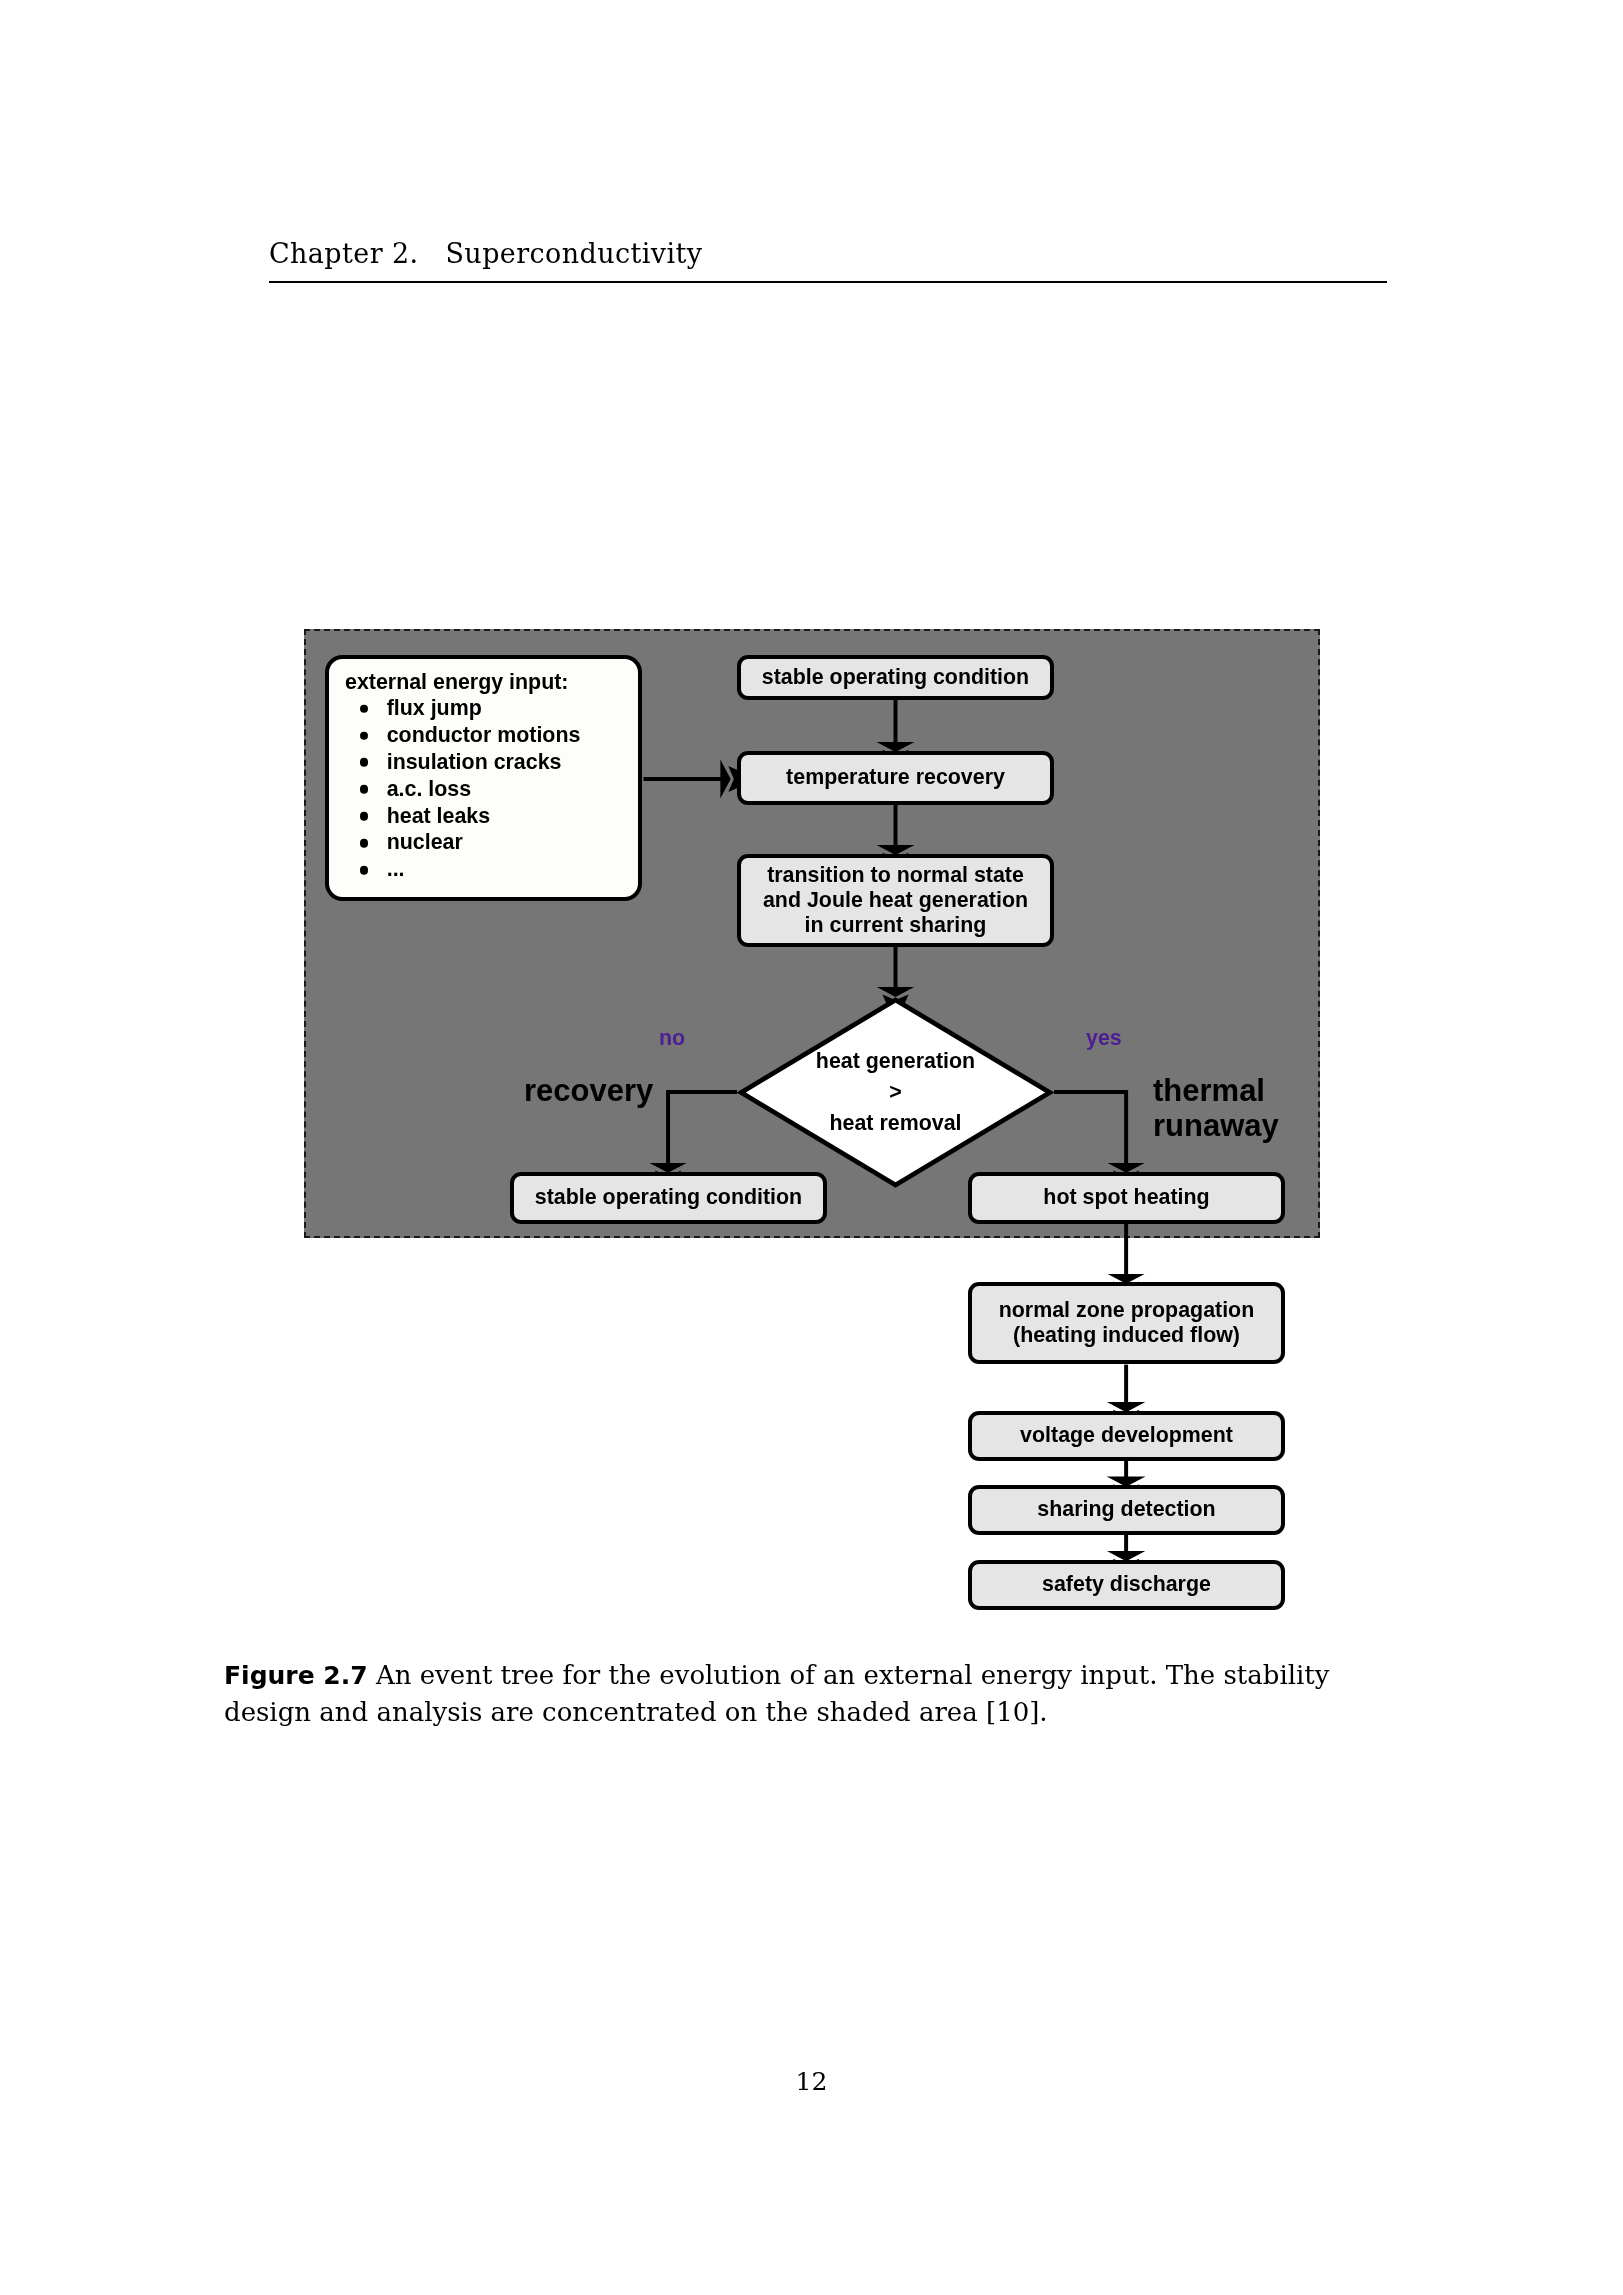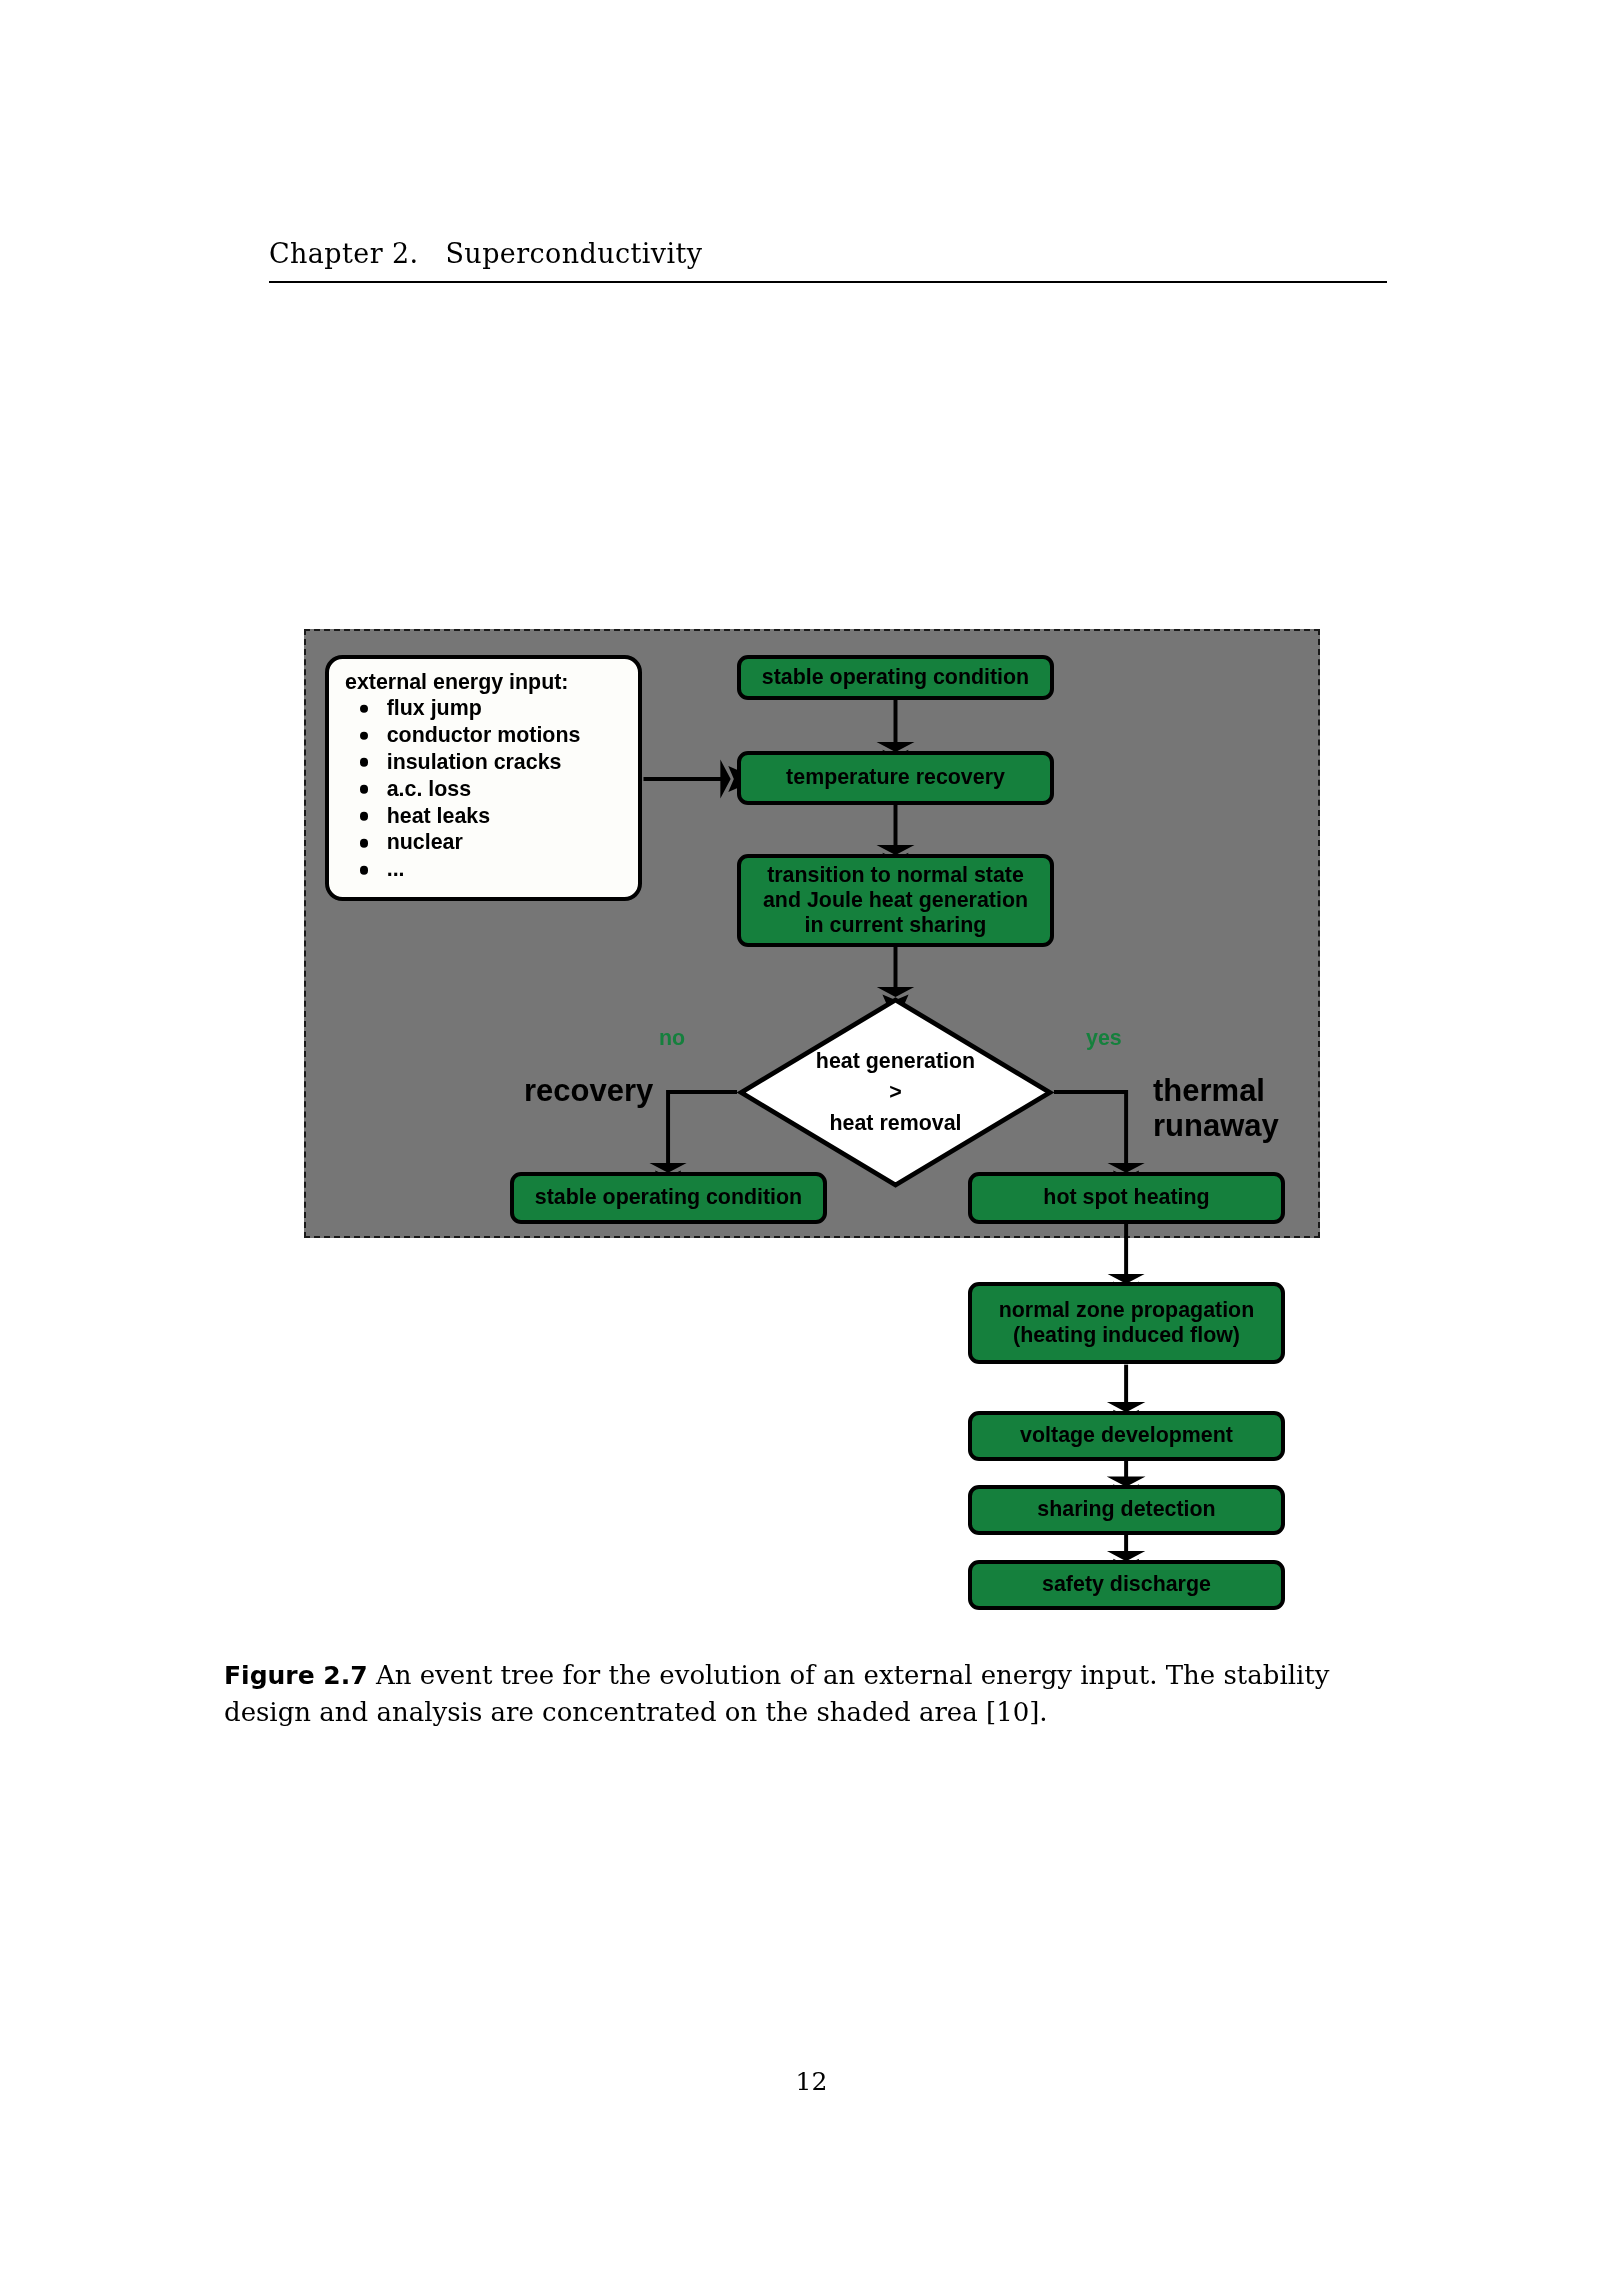"stable operating condition" .node { background: #15803d -> #e5e5e5 }
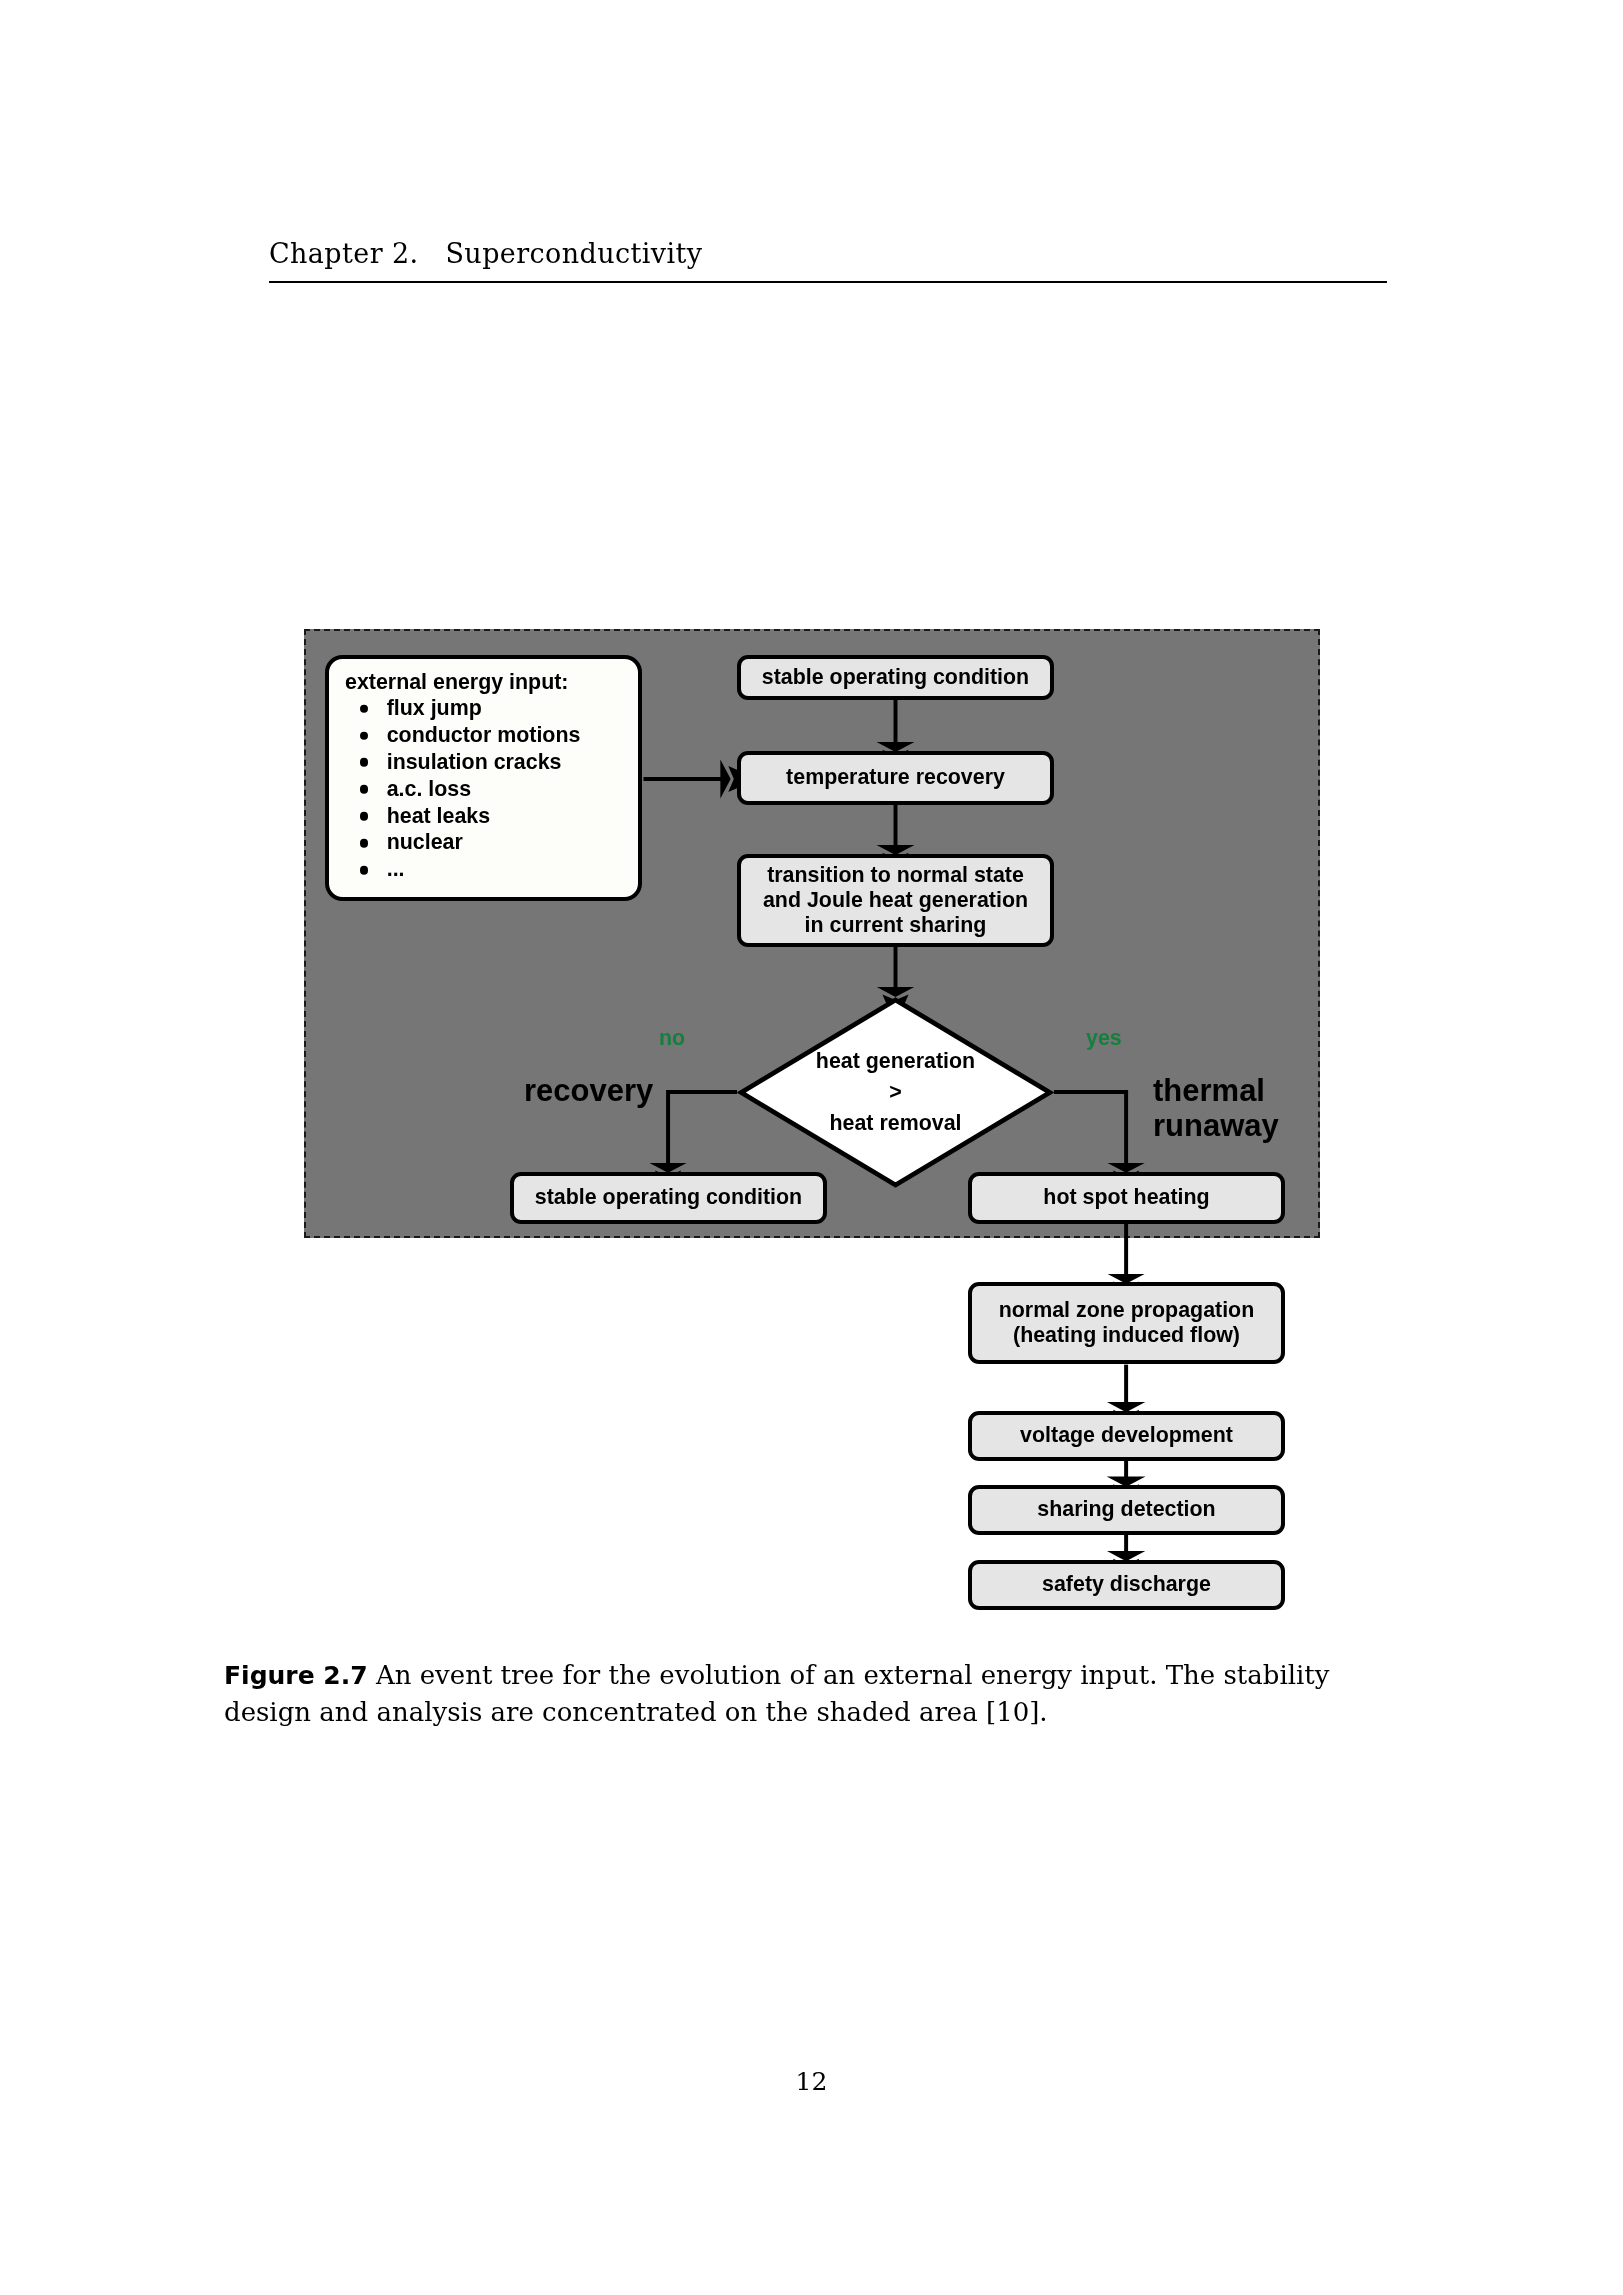"no" .branch-label { color: #15803d -> #4c1d95 }
